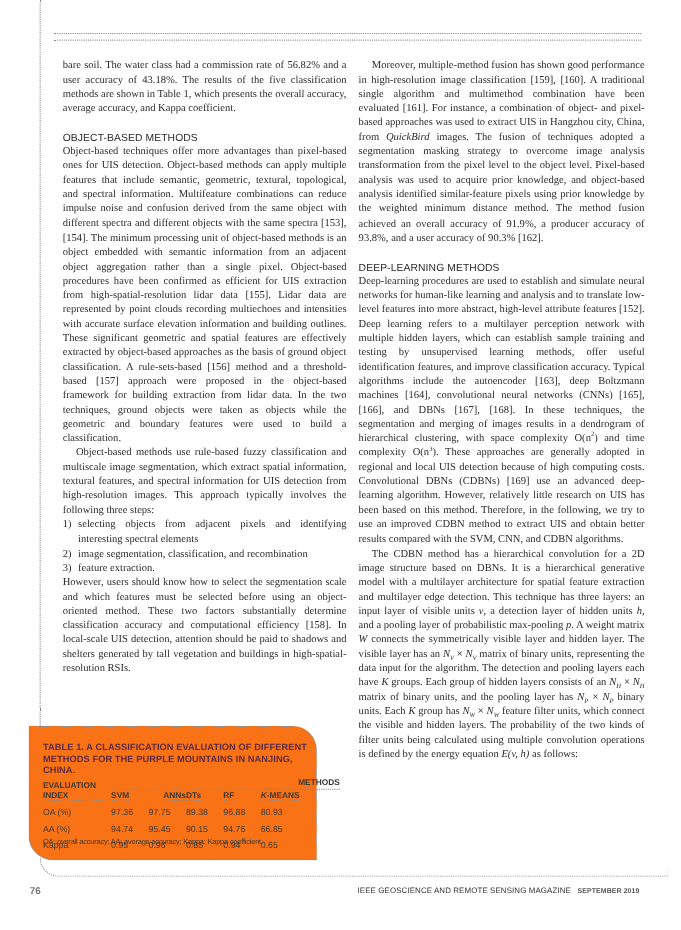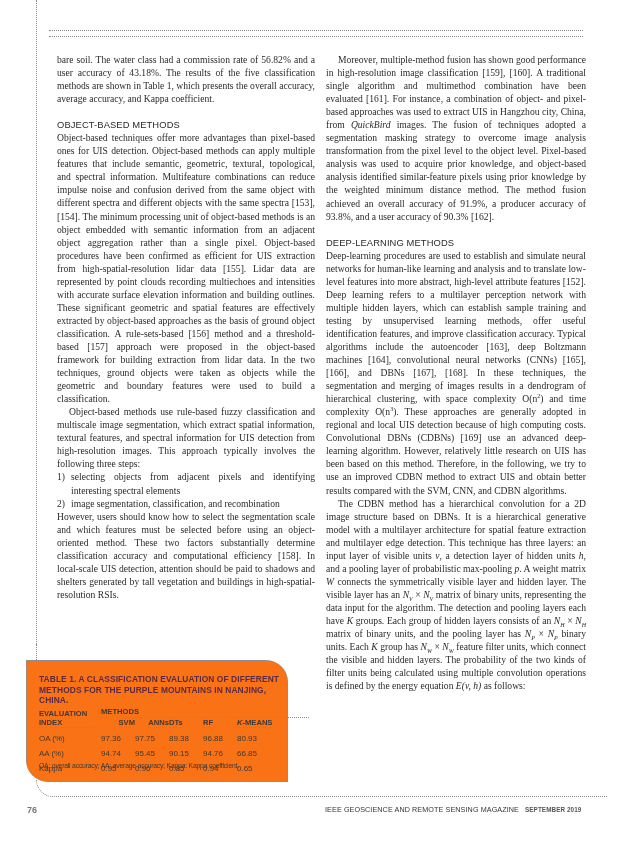"3) feature extraction." li { html: none -> <li><span>3)</span><span>feature extraction.</span></li> }
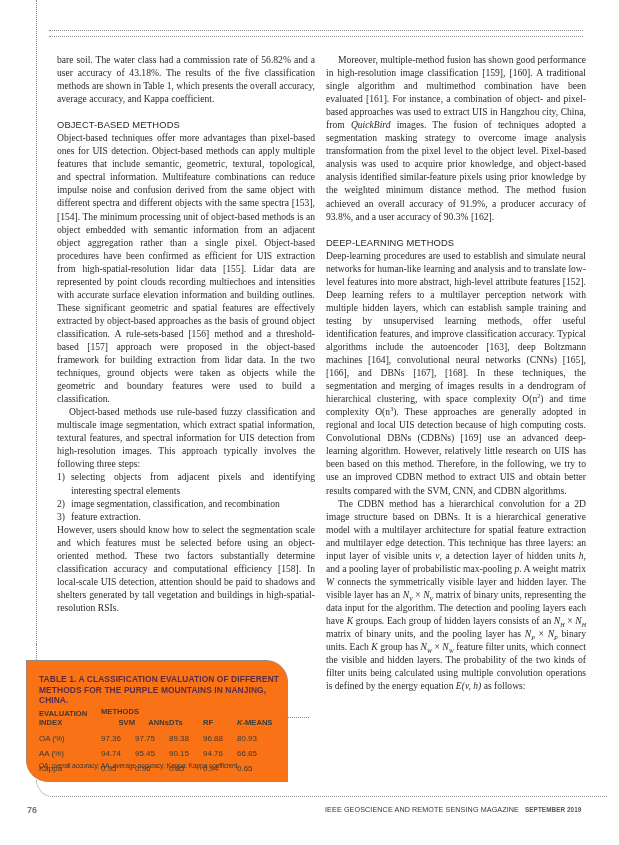"METHODS" .tbl .methods-head { text-align: left -> right }
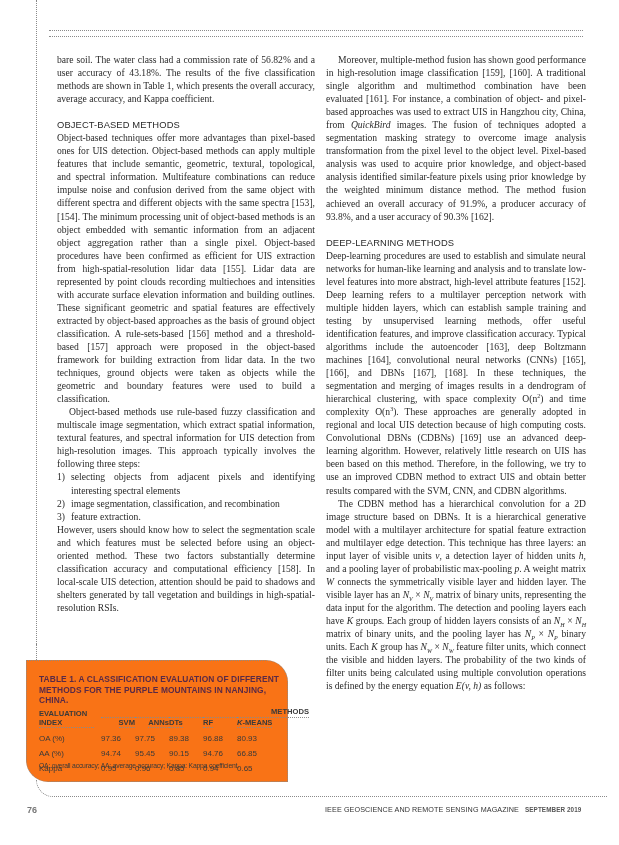"SVM" td.hdr { text-align: right -> none }
